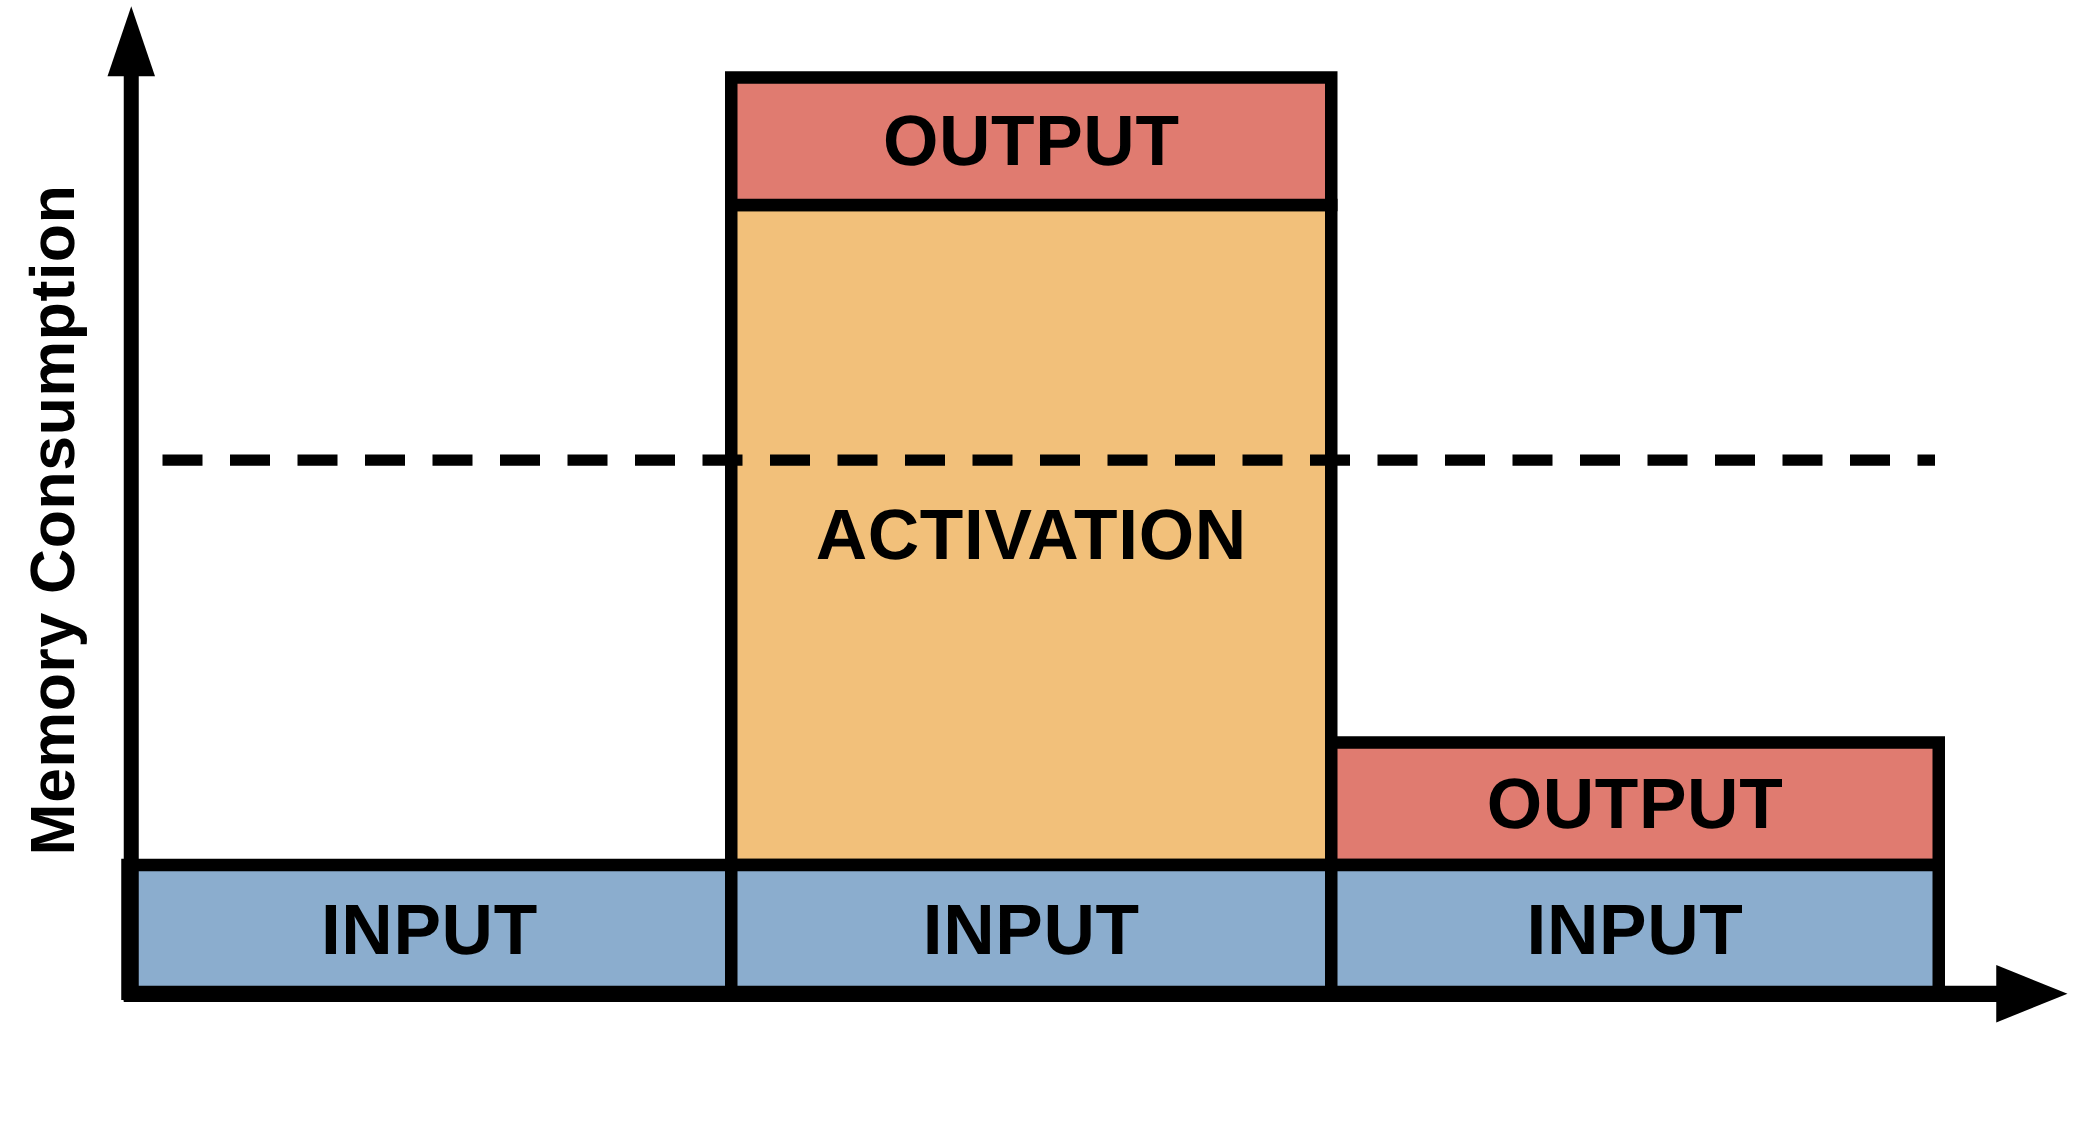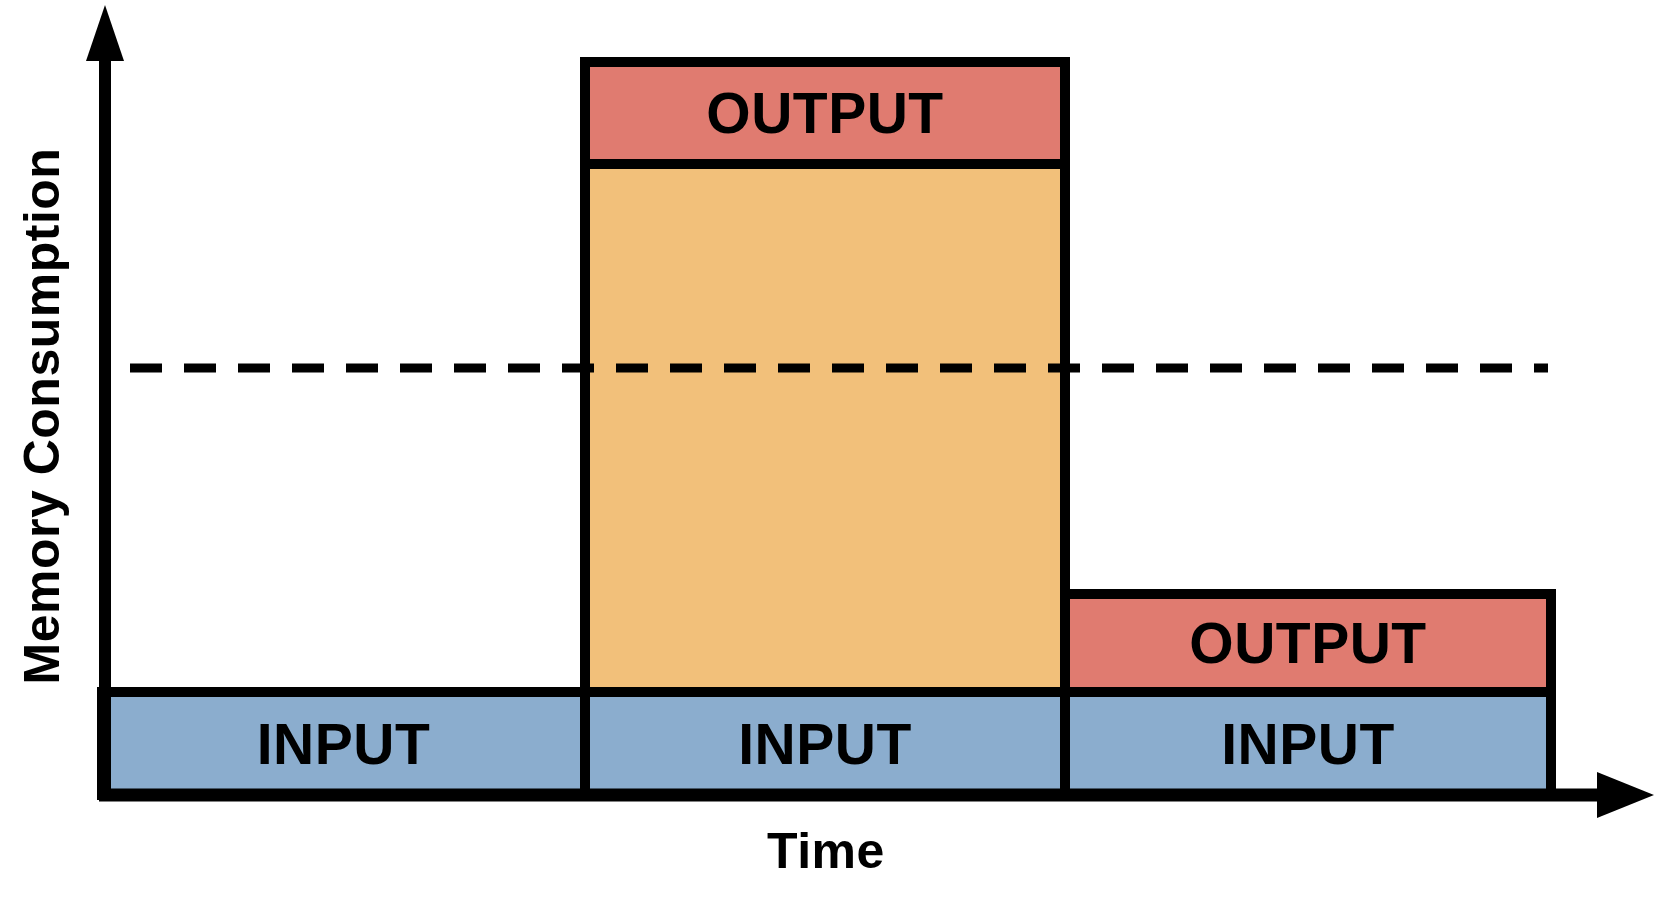"ACTIVATION" div.label { html: none -> <div>ACTIVATION</div> }
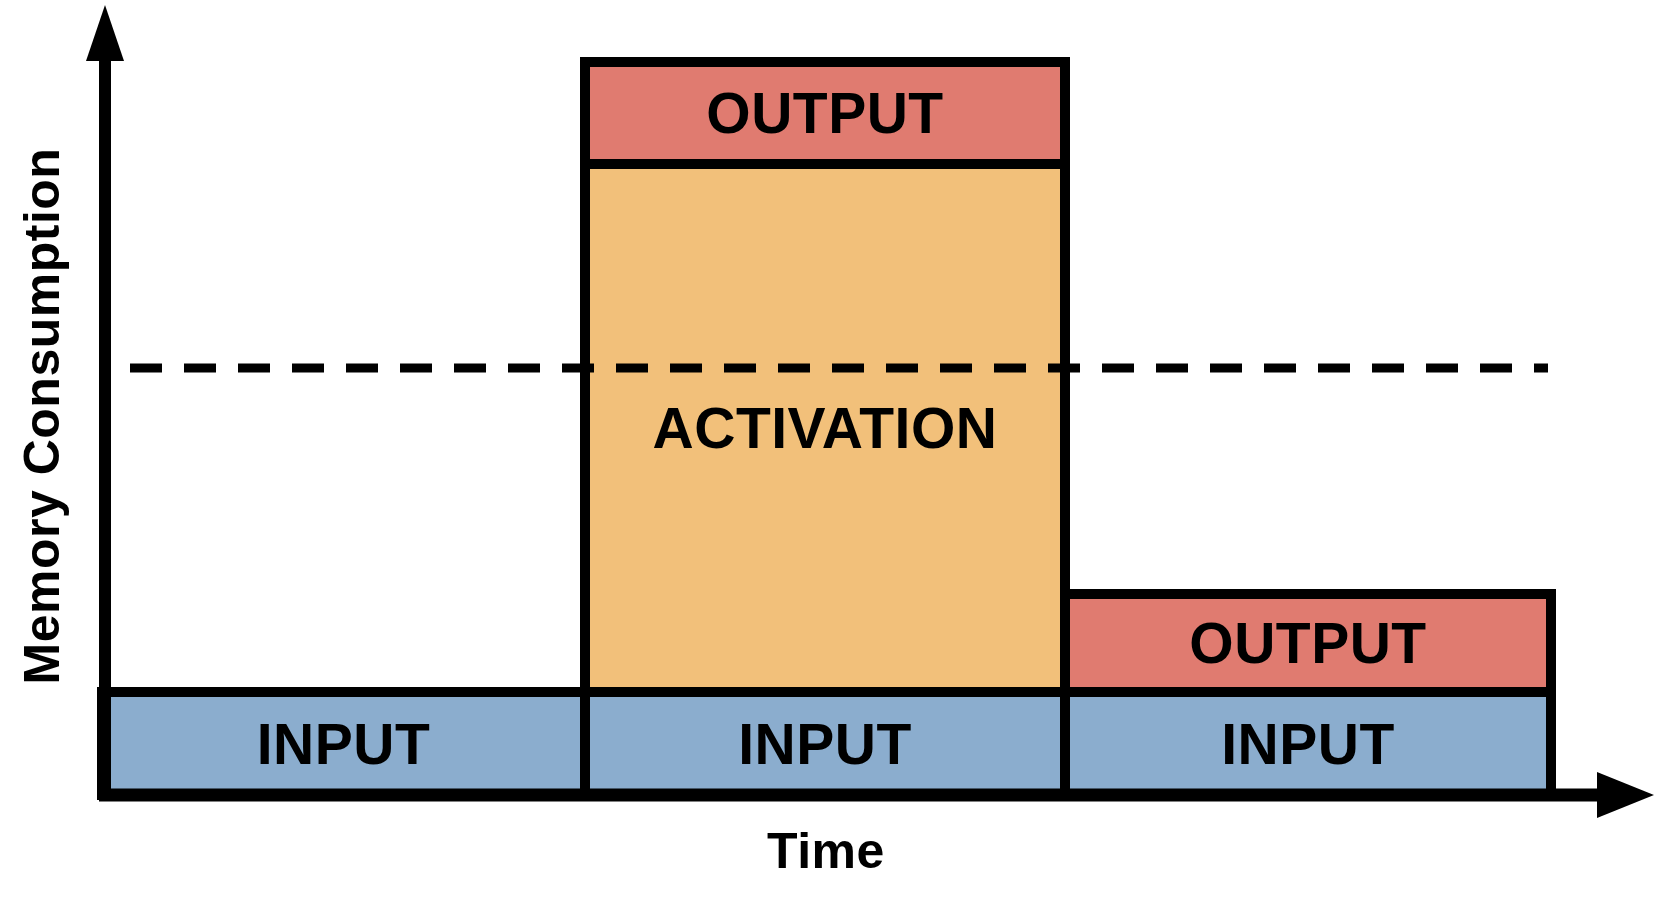"Time" div.label { html: <div>Time</div> -> none }
